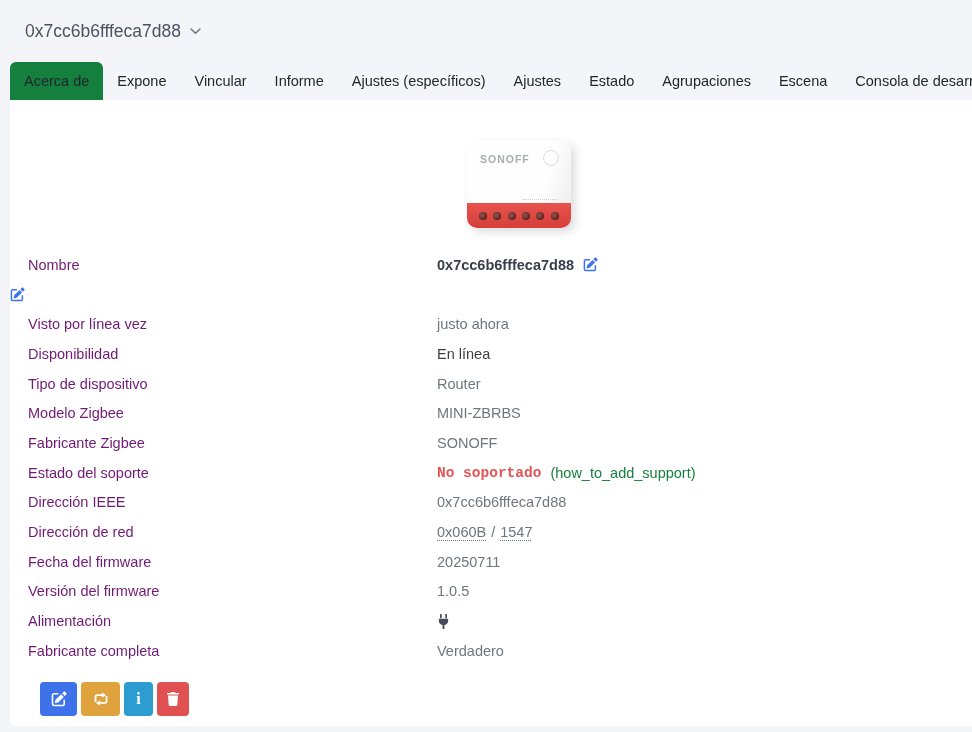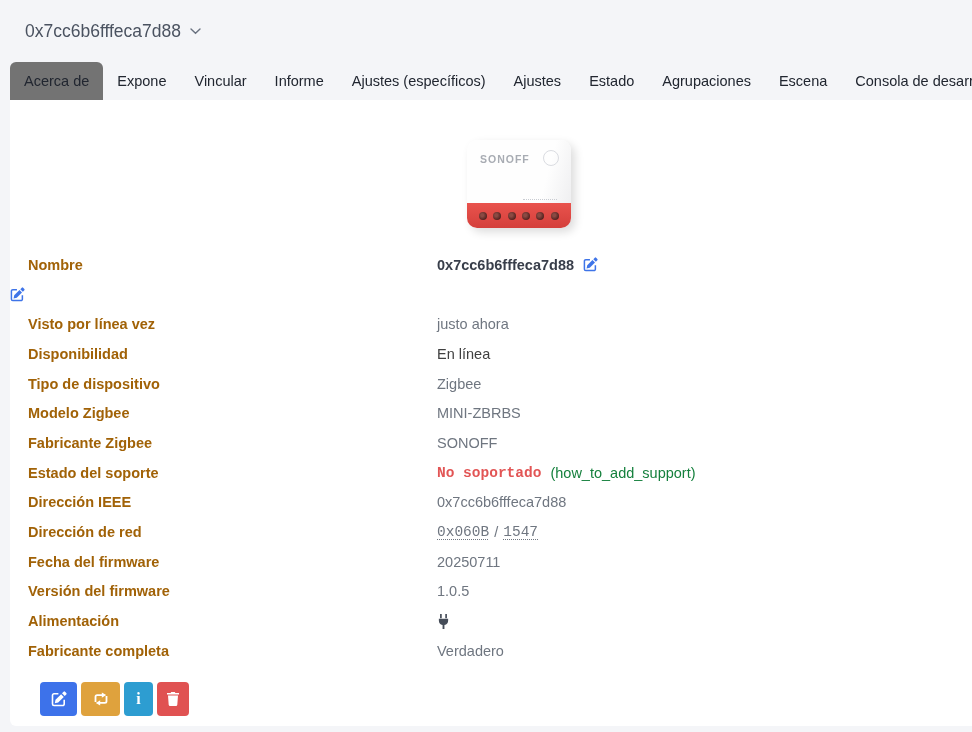"Acerca de" .tab.active { background: #737373 -> #15803d }
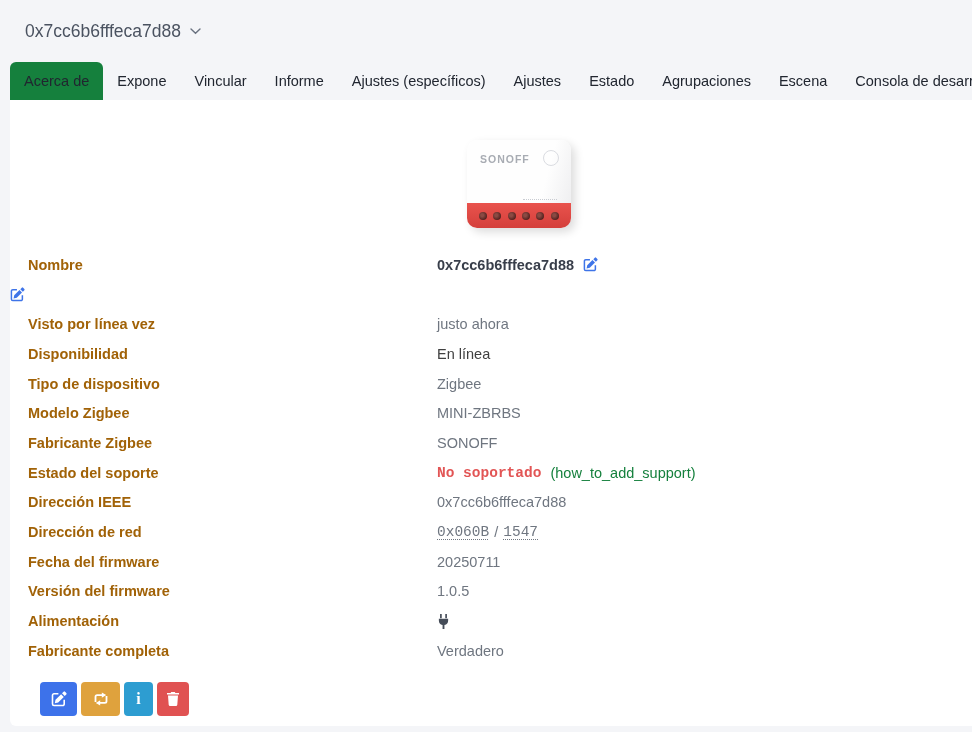"Nombre" .dlabel { color: #a16207 -> #701a75; font-weight: bold -> normal }
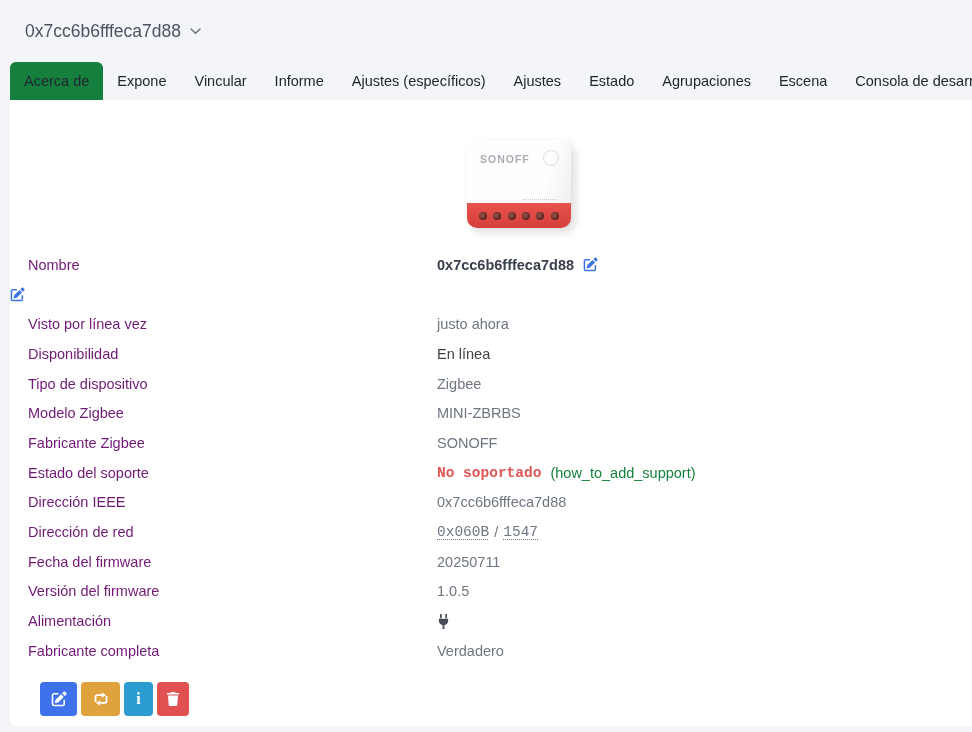"Zigbee" span { text: Zigbee -> Router }
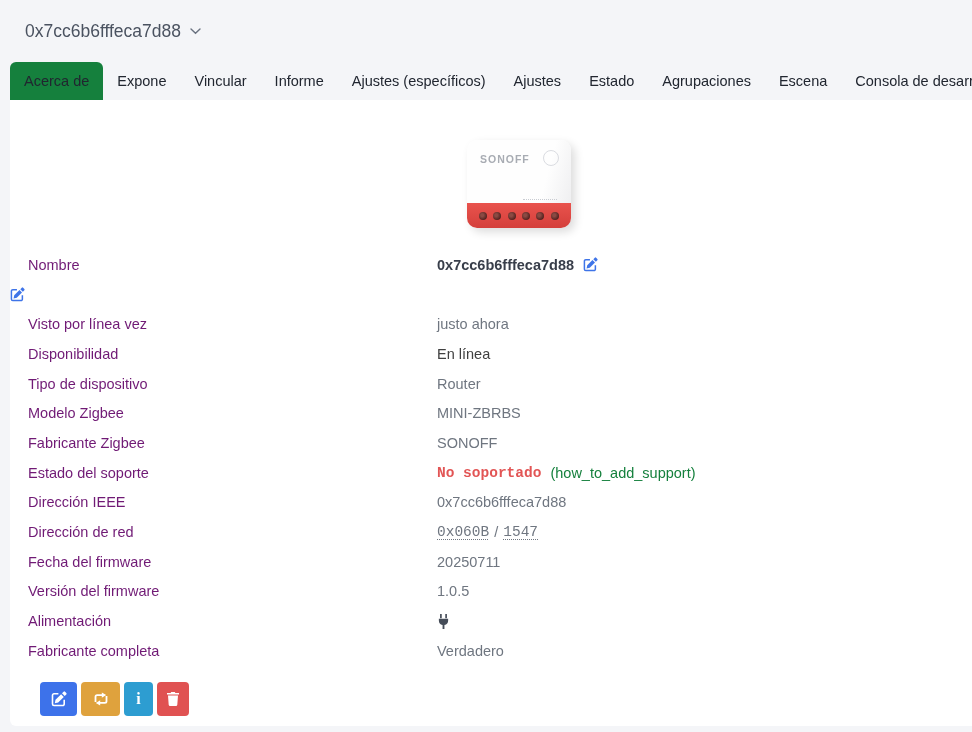"0x060B" .net-link { font-family: Liberation Mono, monospace -> none }
